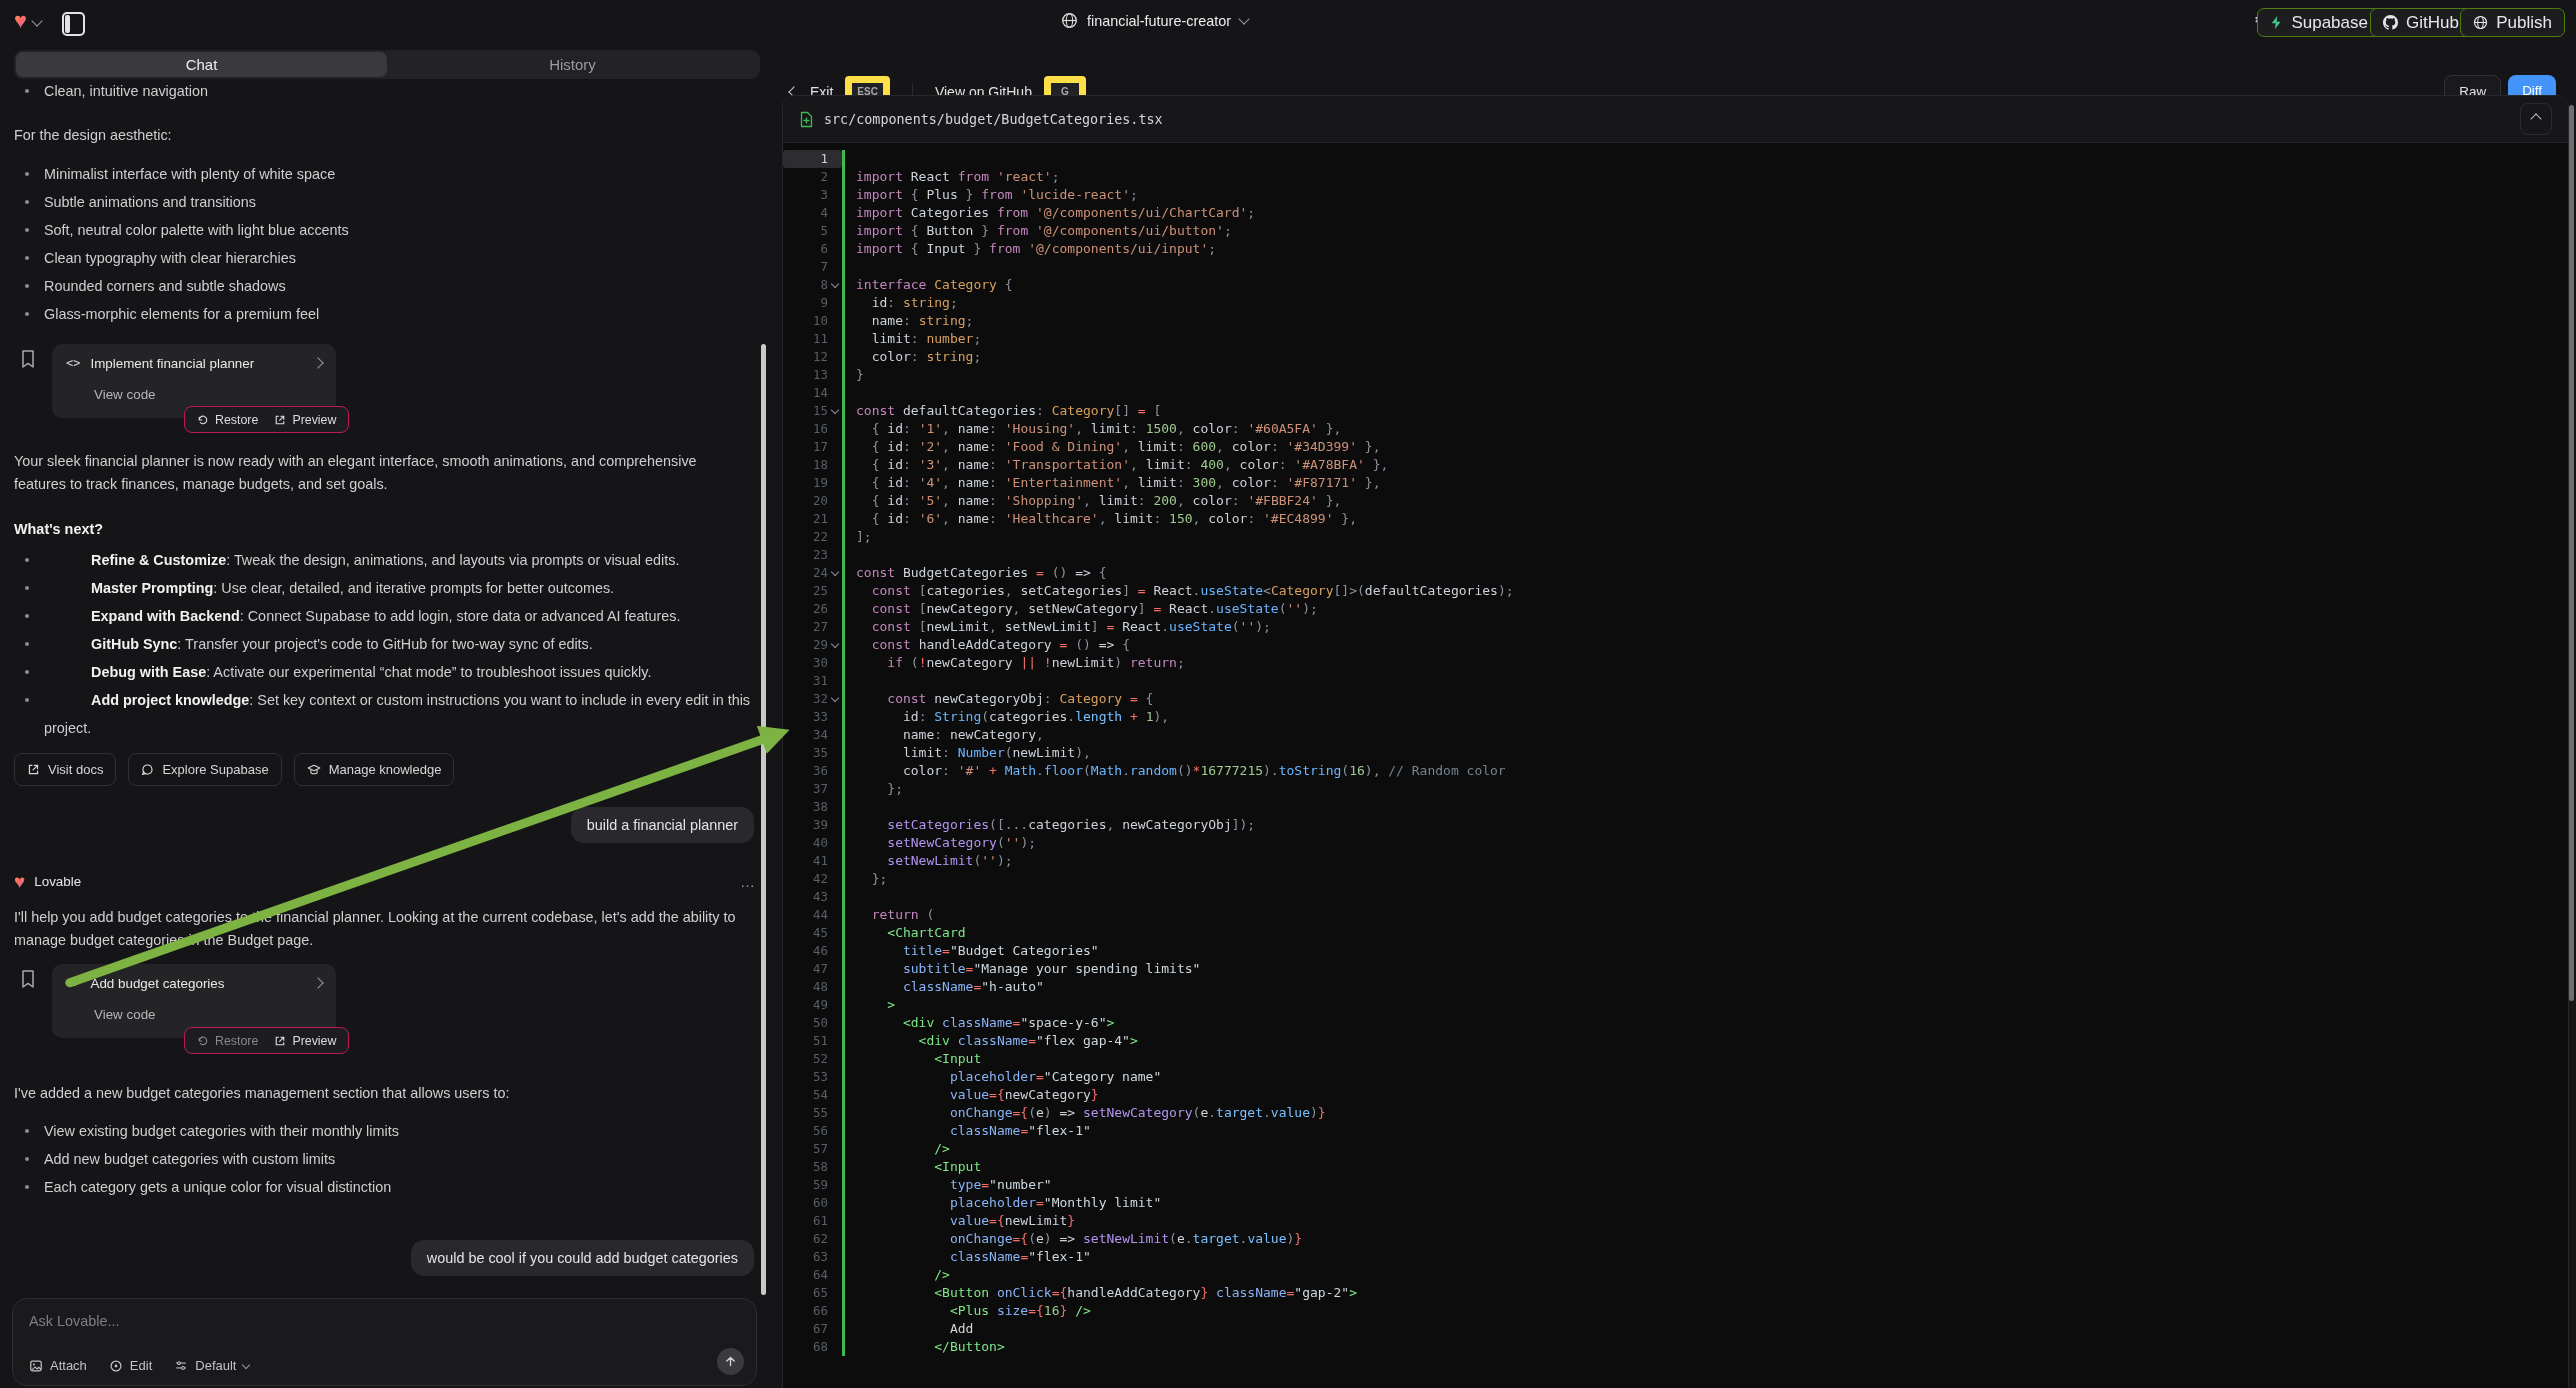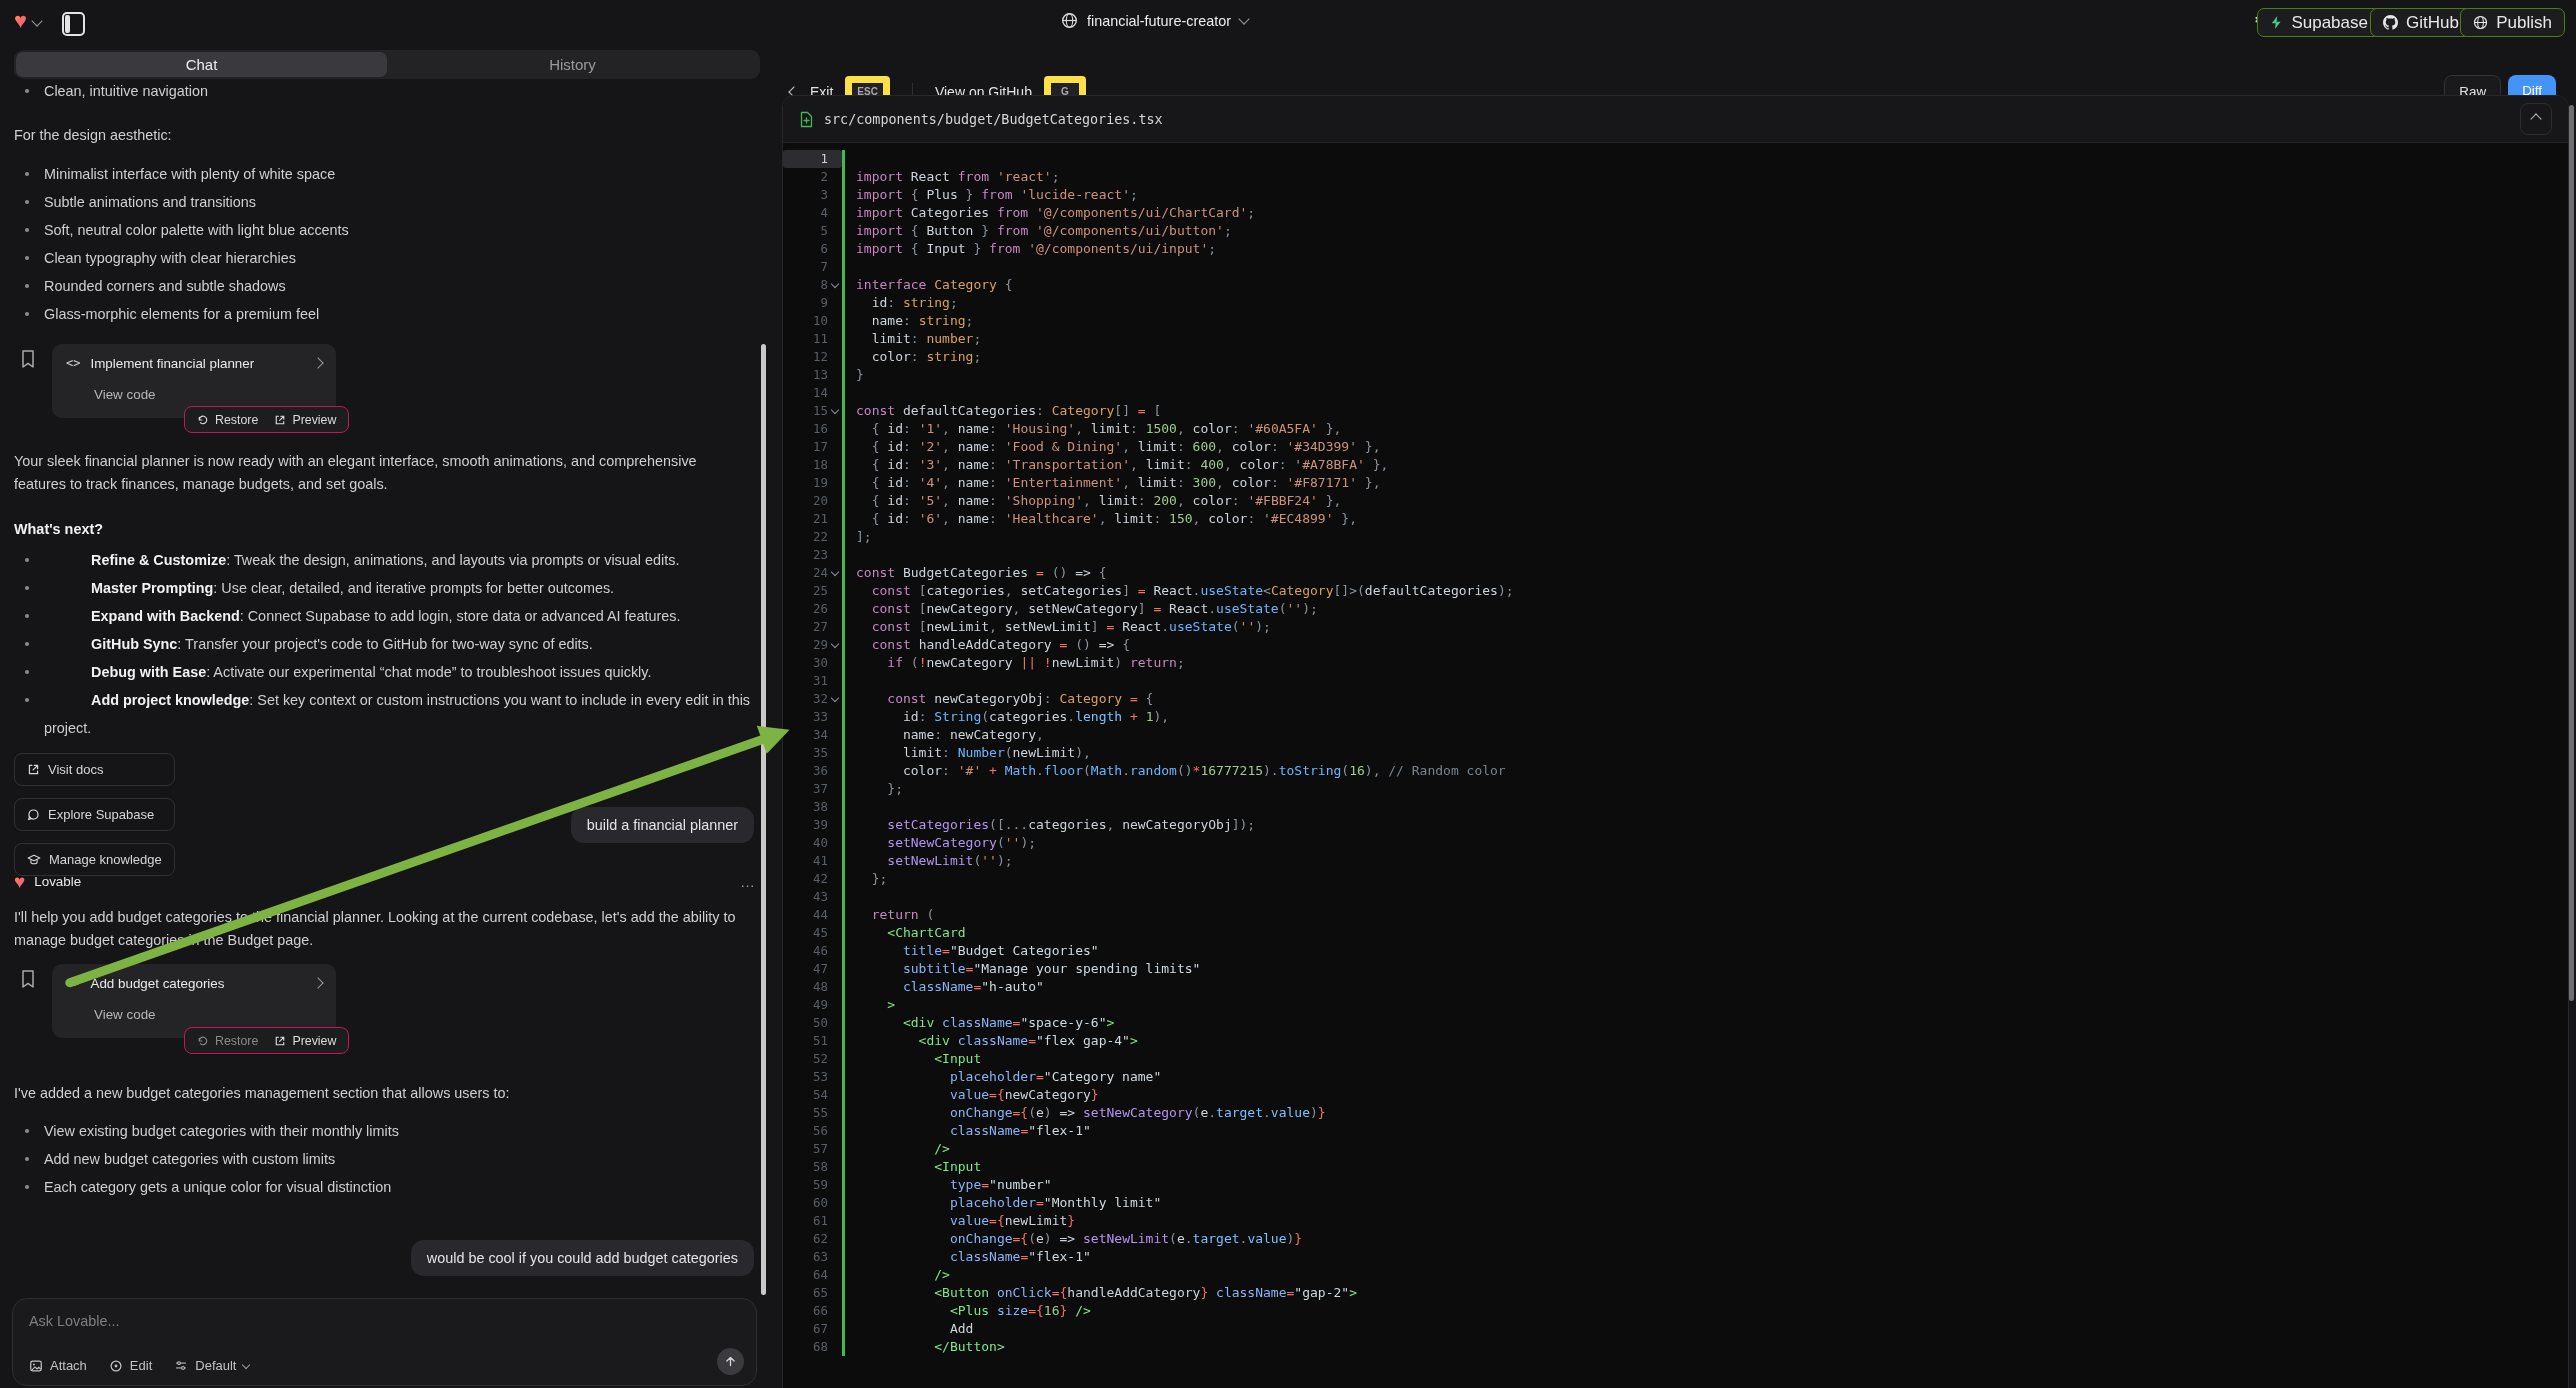"Visit docs" div.abs { flex-direction: column -> none }
